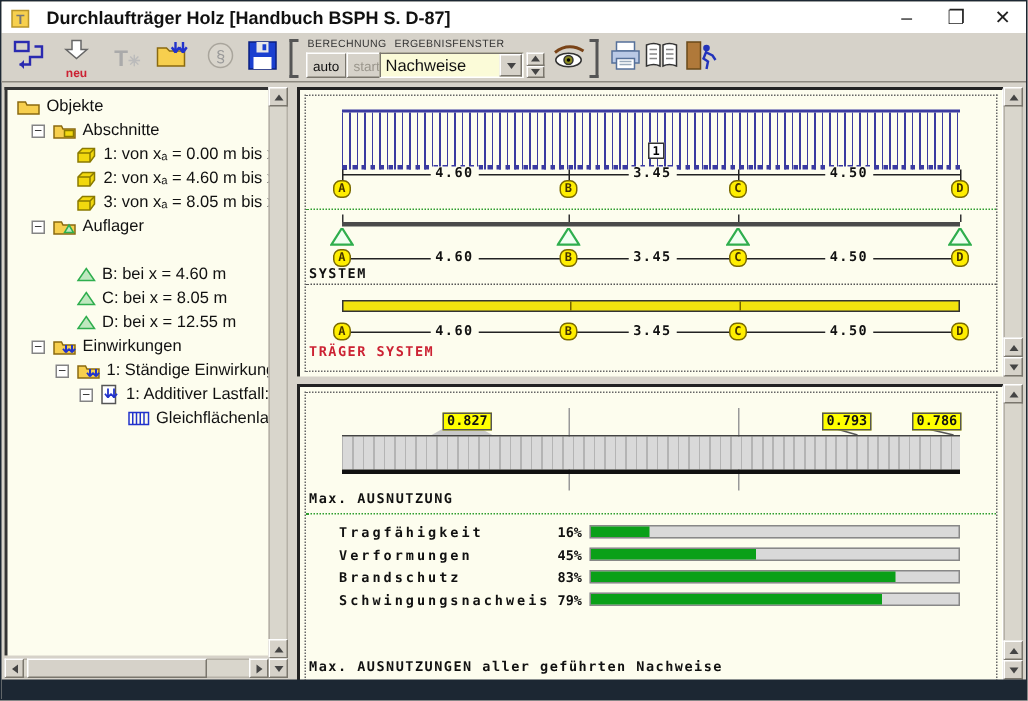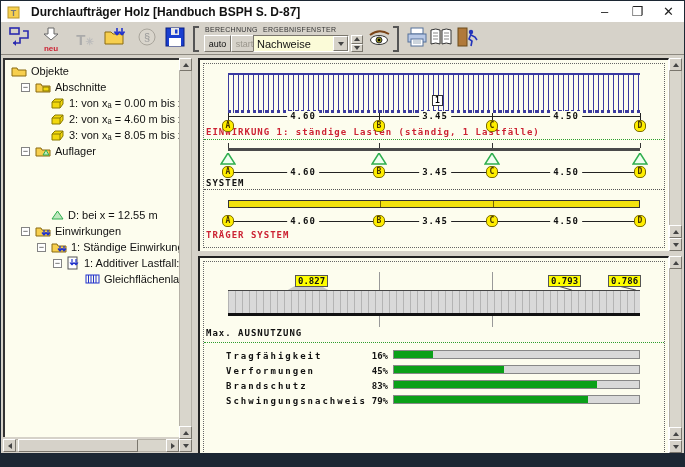"EINWIRKUNG 1: ständige Lasten (ständig," span.red-caption { html: <span>EINWIRKUNG 1: ständige Lasten (ständig, 1 Lastfälle)</span> -> none }
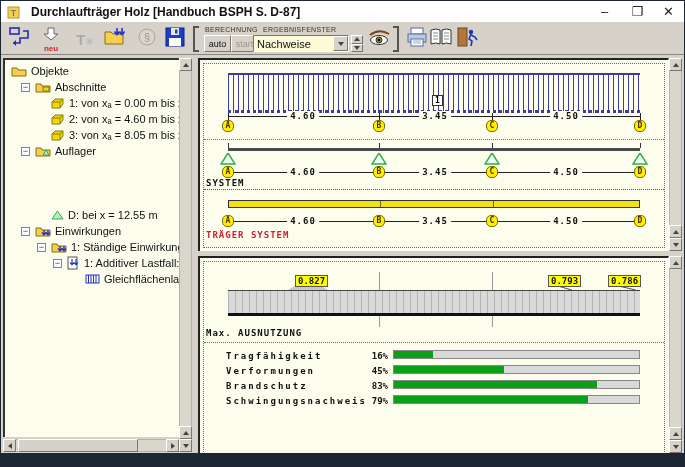"B: bei x = 4.60" div.trow { html: none -> <div> <span> <svg> <path></path> </svg> </span> <span>B: bei x = 4.60 m</span> </div> }
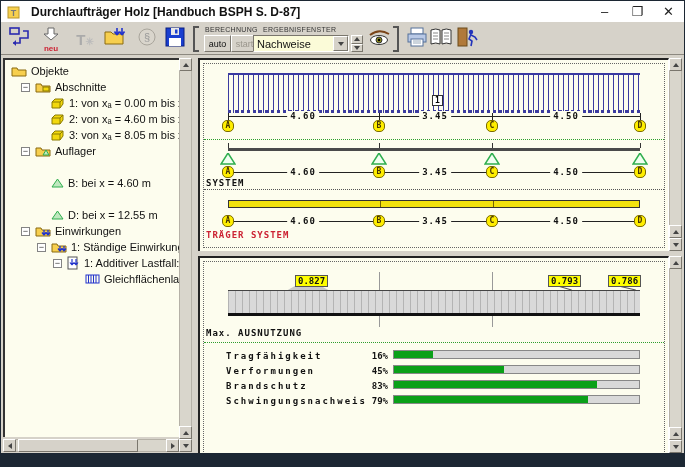"C: bei x = 8.05" div.trow { html: none -> <div> <span> <svg> <path></path> </svg> </span> <span>C: bei x = 8.05 m</span> </div> }
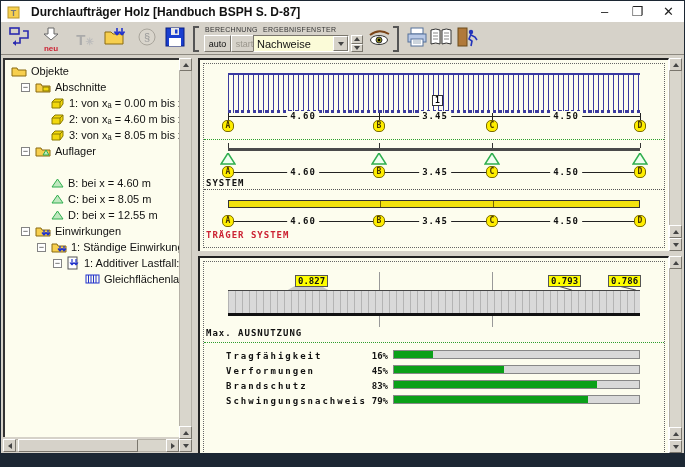"Max. AUSNUTZUNGEN aller geführten" span.black-caption { html: none -> <span>Max. AUSNUTZUNGEN aller geführten Nachweise</span> }
